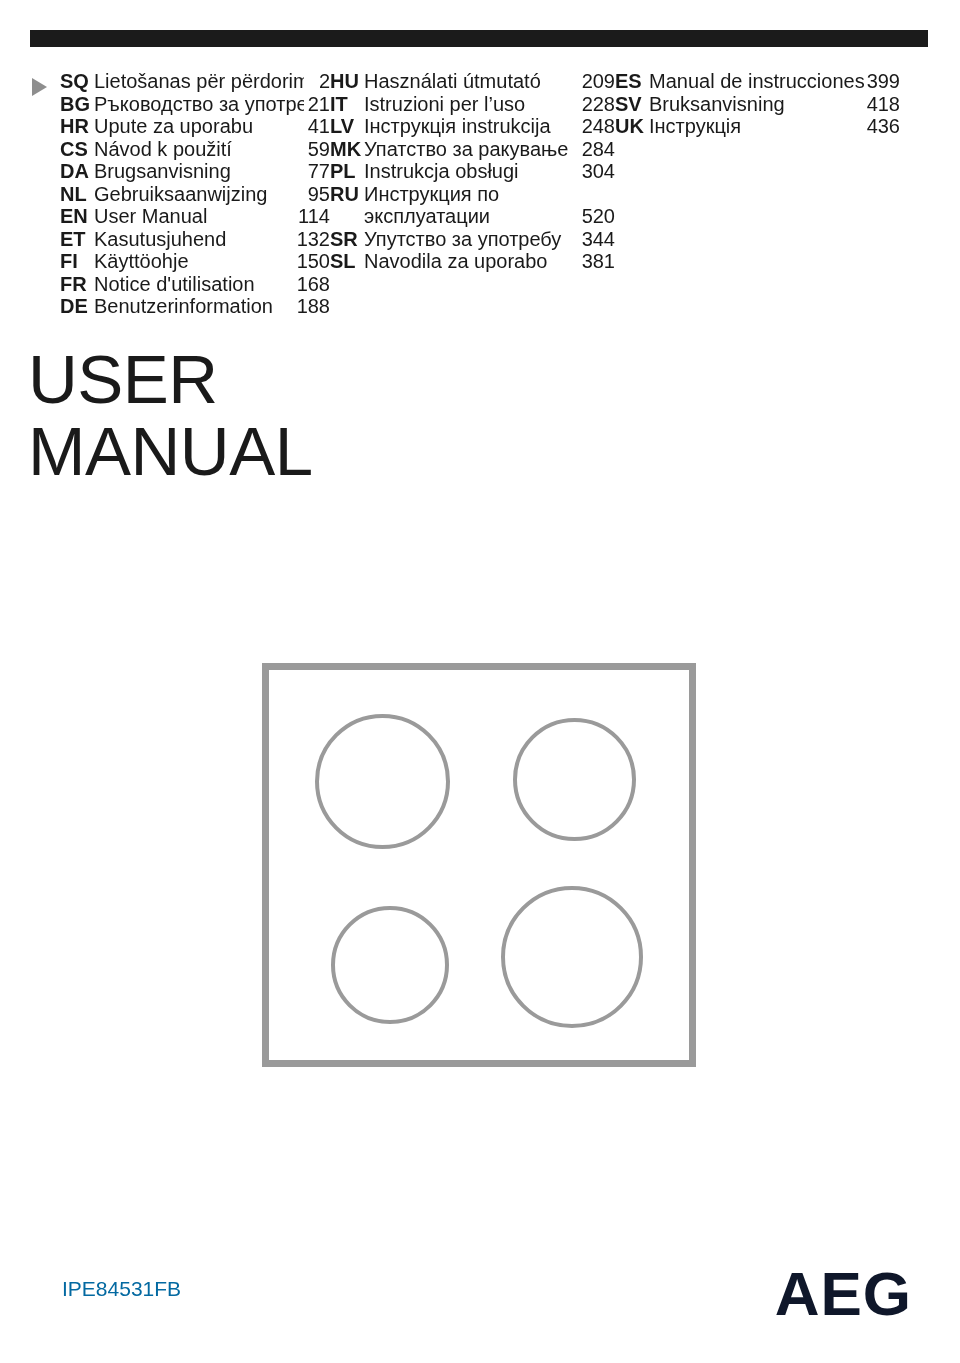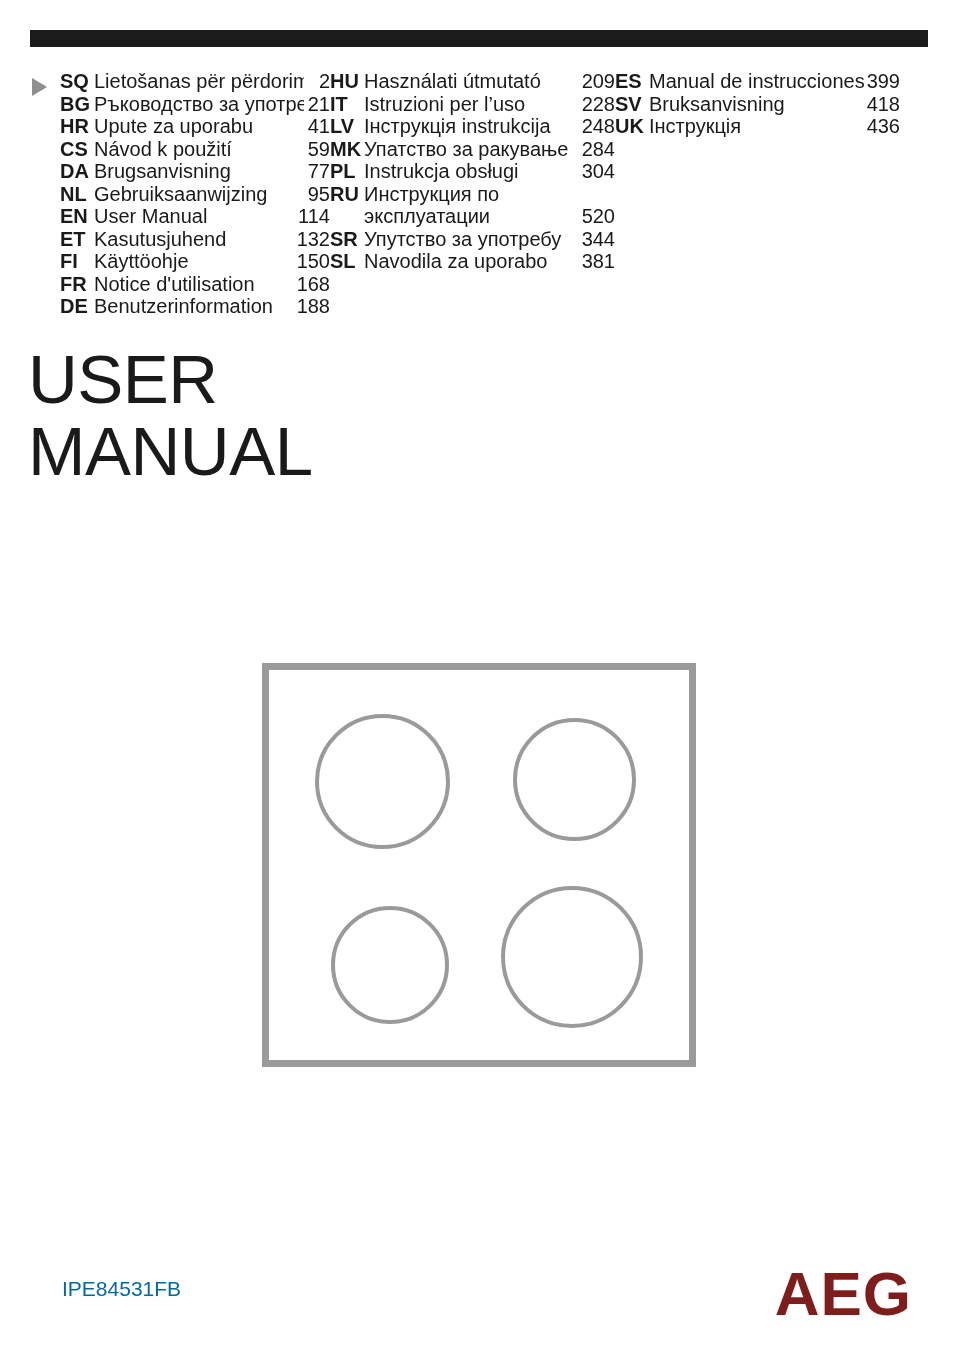"AEG" .logo { color: #7f1d1d -> #0f172a }
